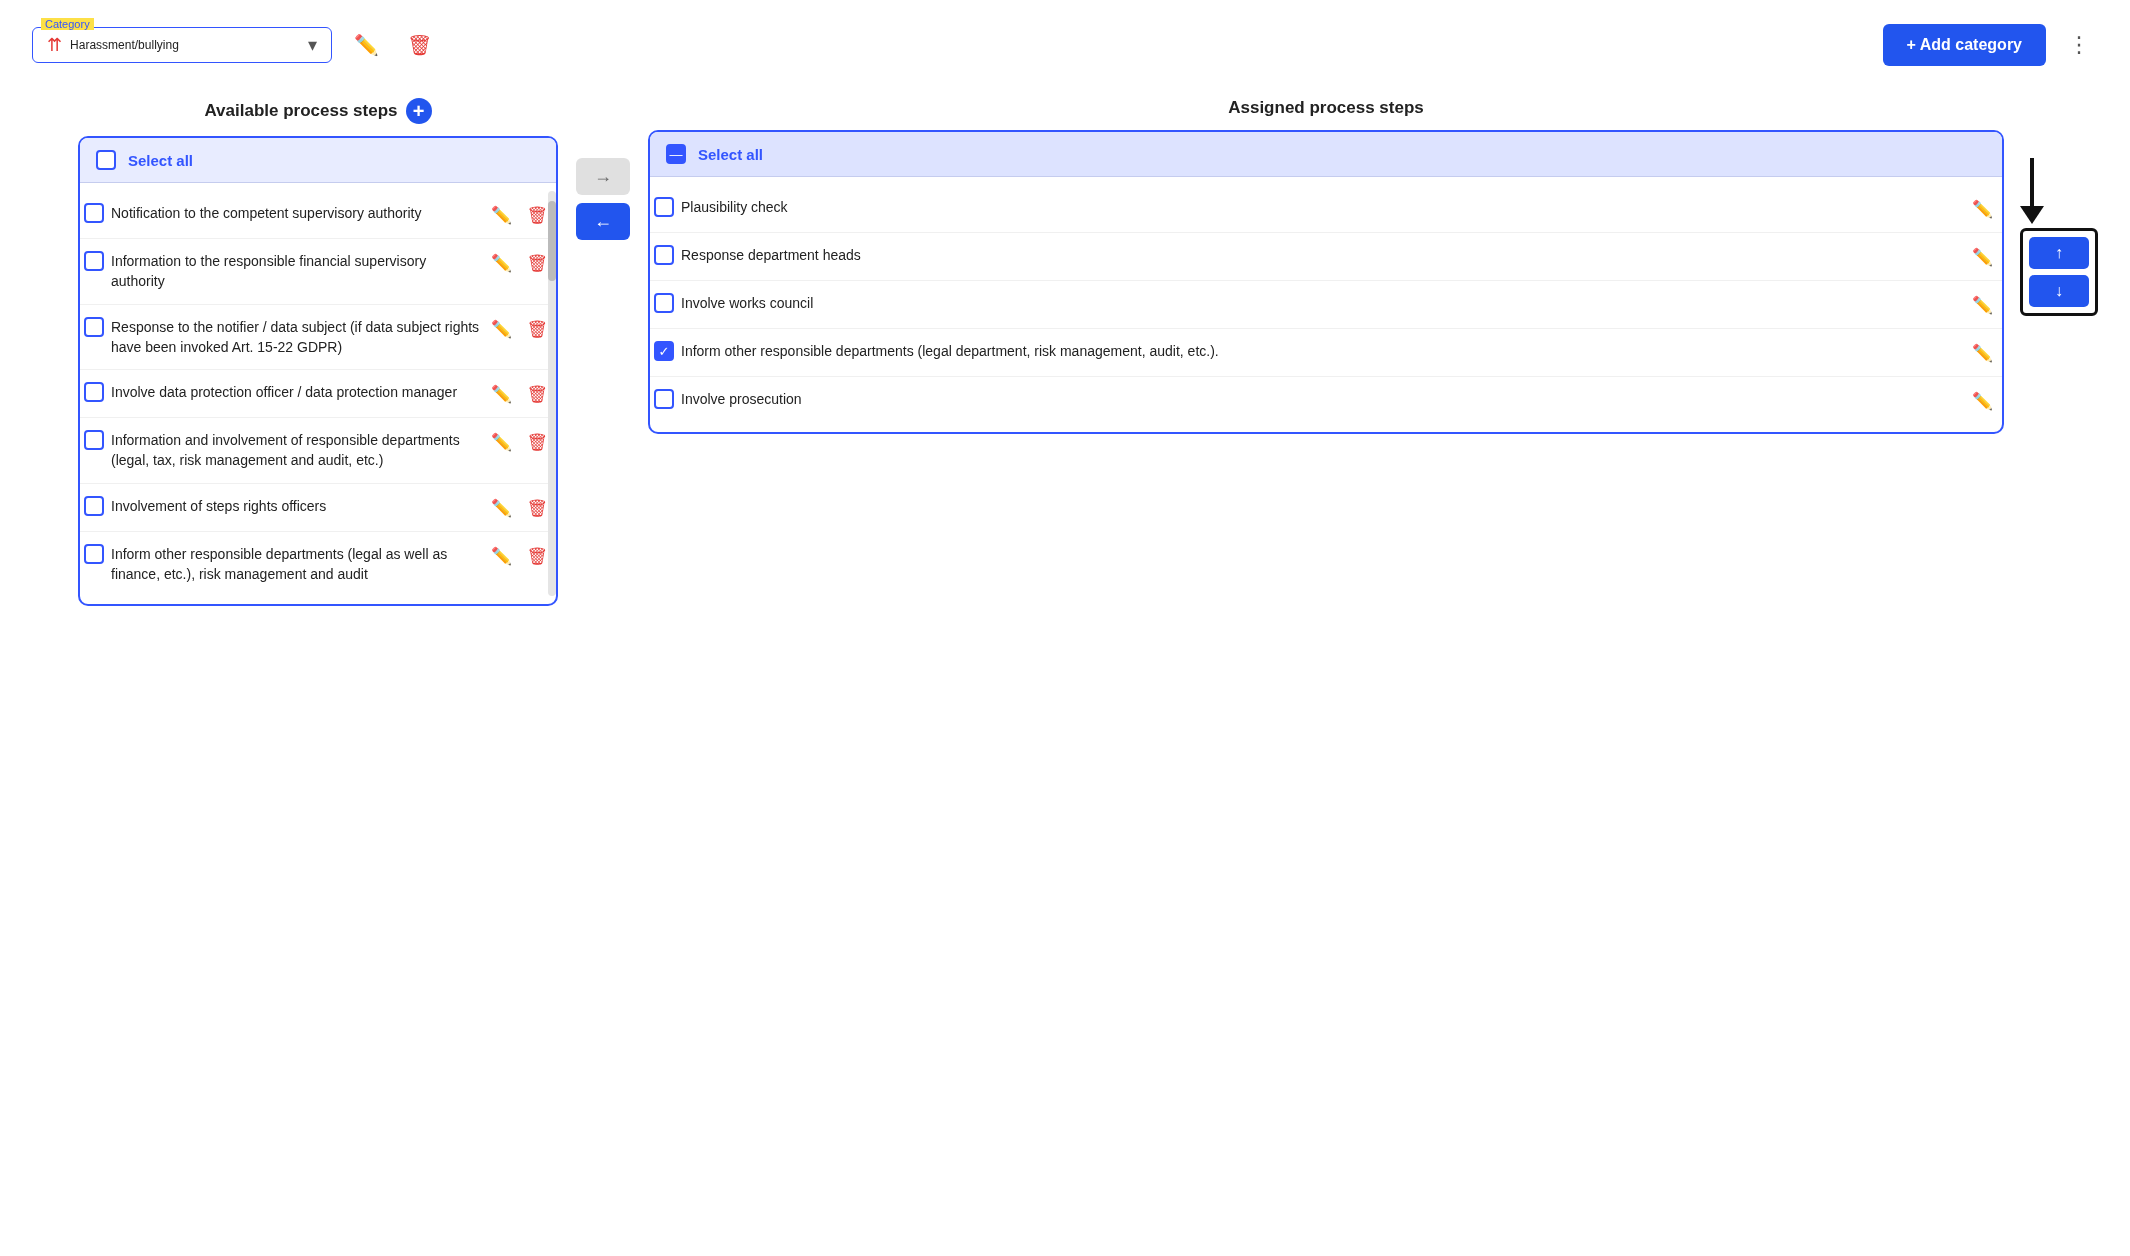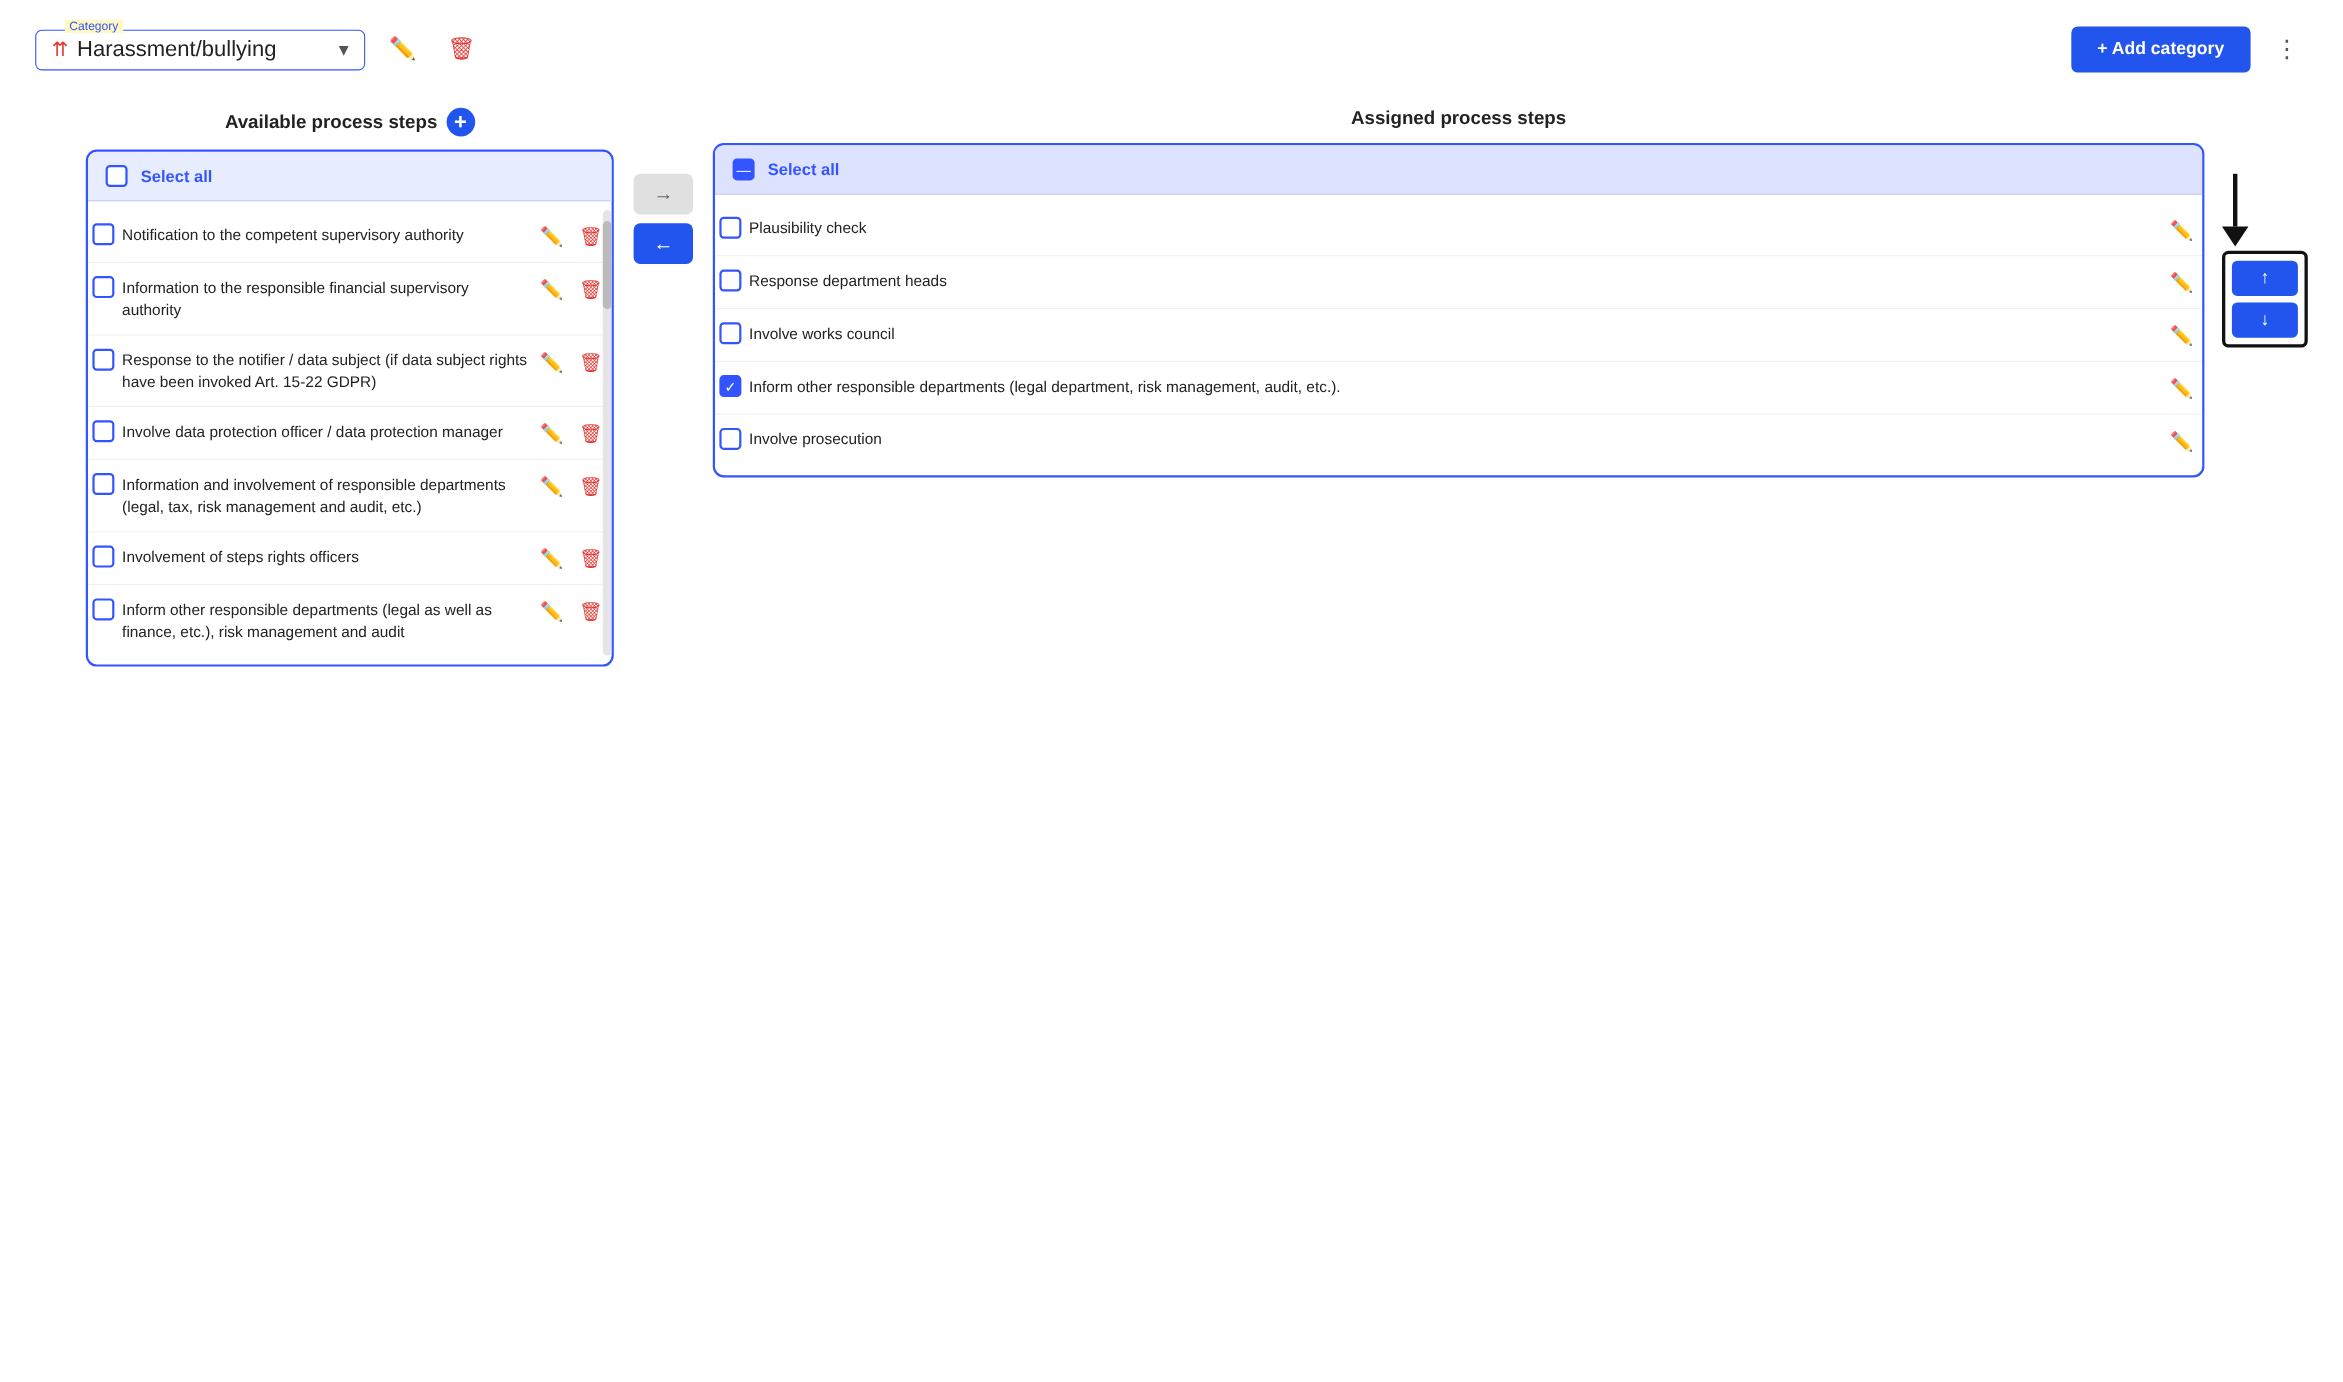"Category" .category-label { background: #fef9c3 -> #fde047; left: 26px -> 8px }
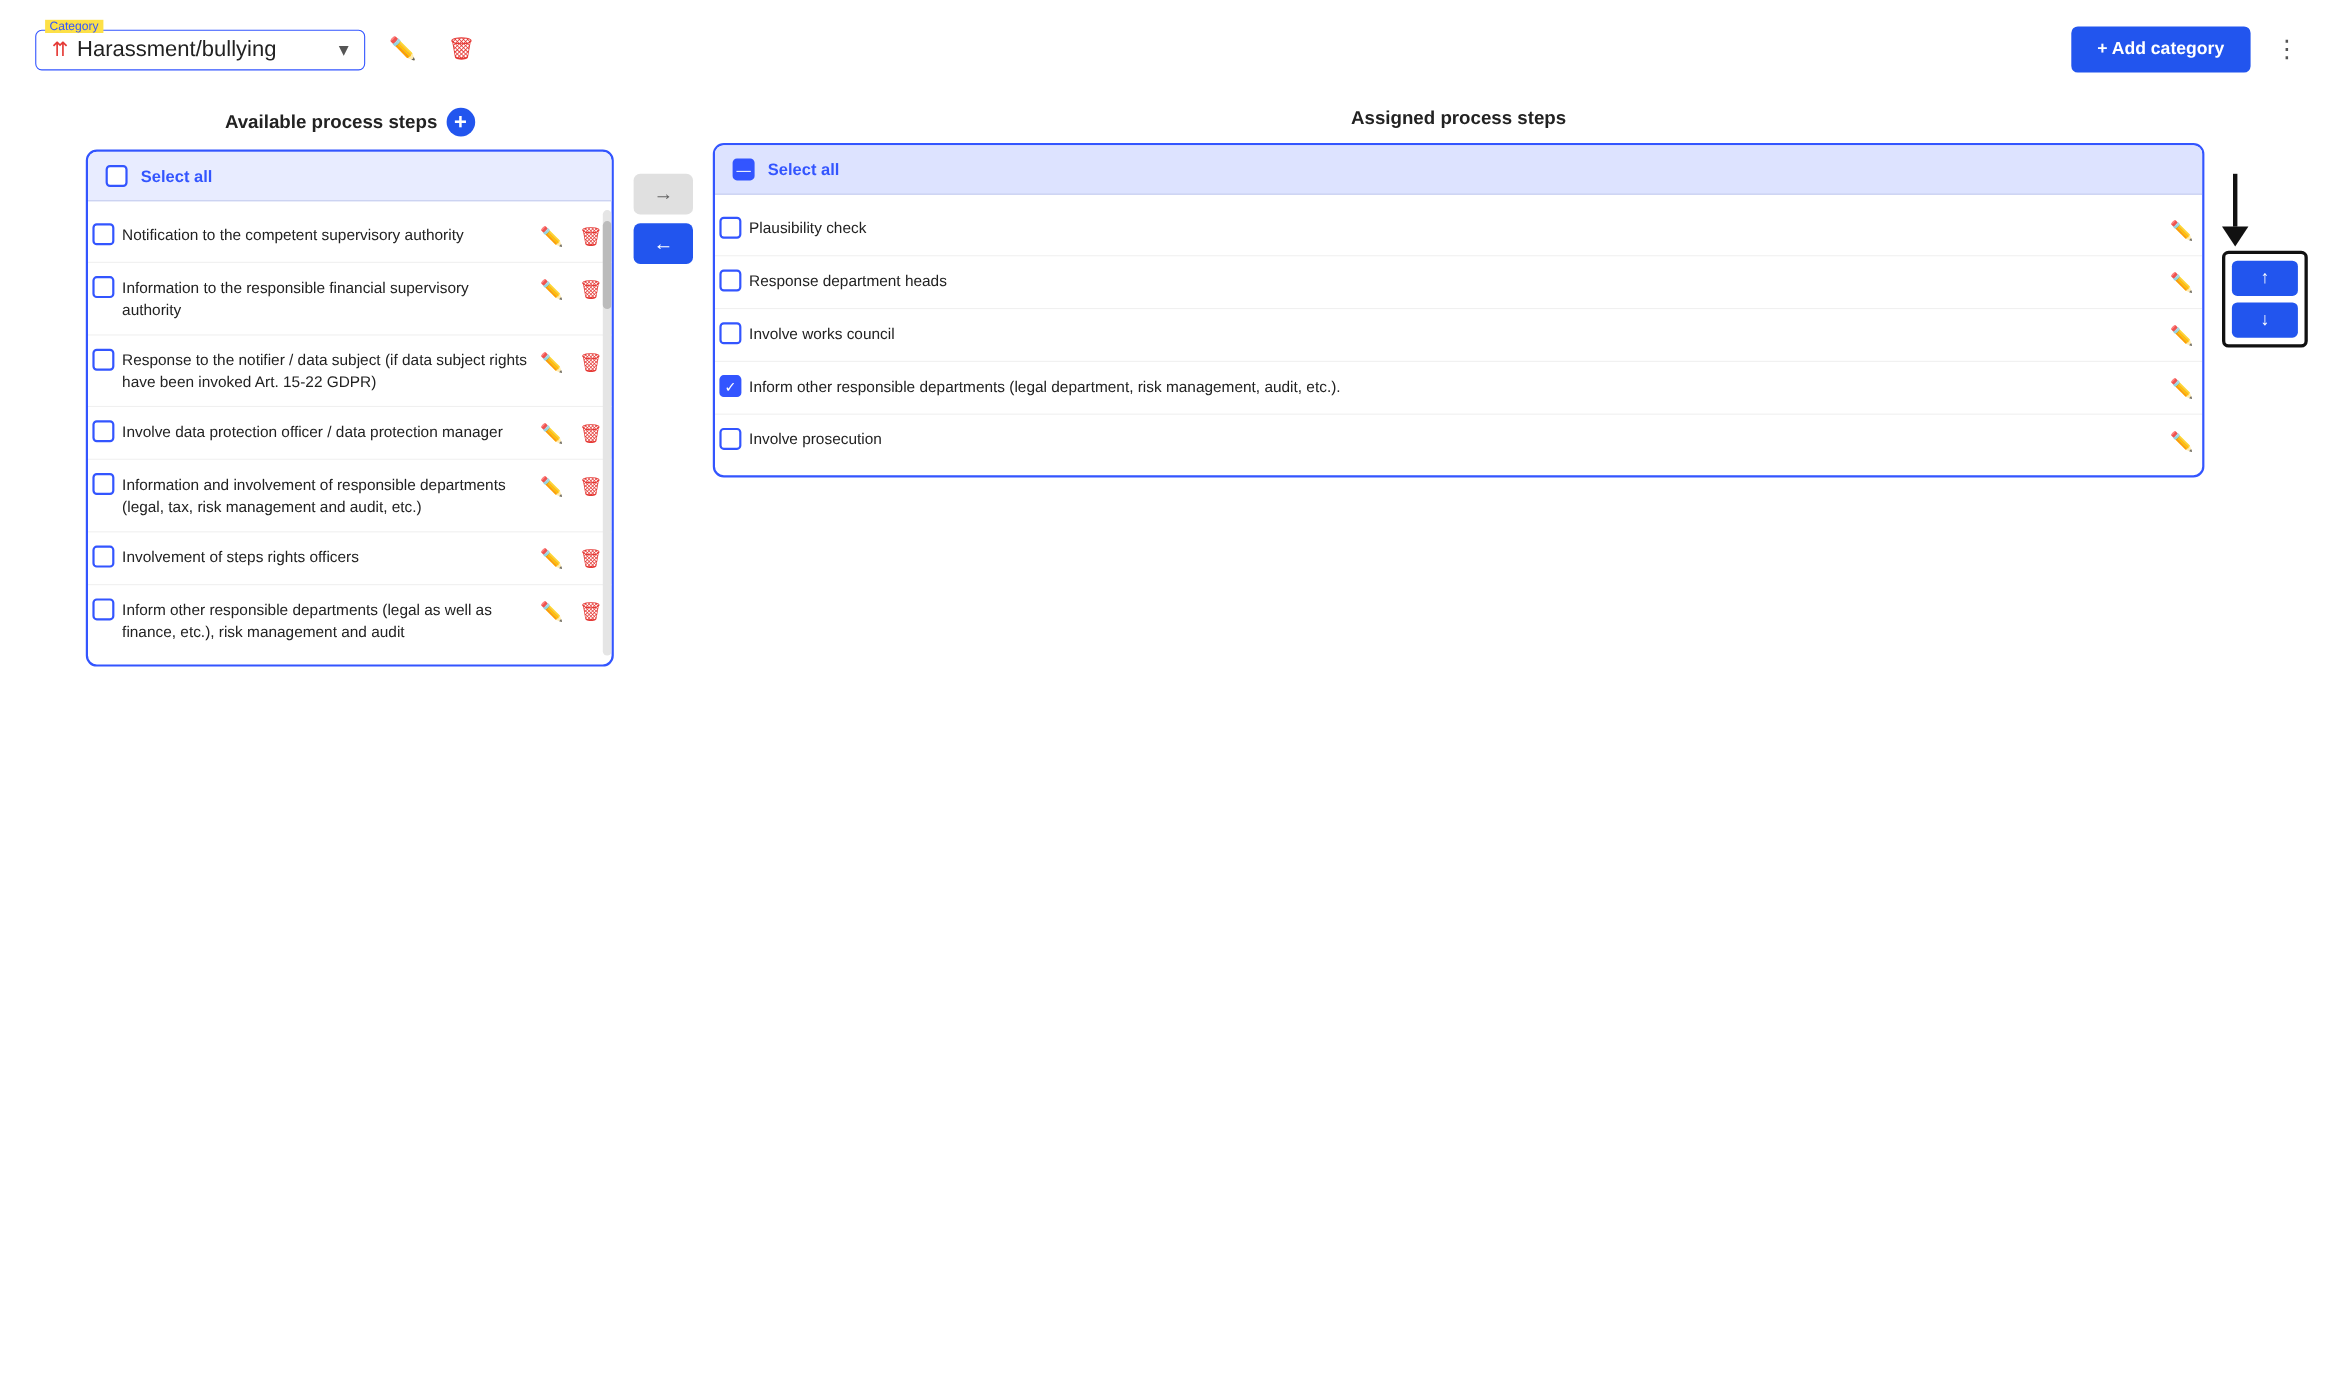"Harassment/bullying" .category-value { font-size: 20px -> 12px }
